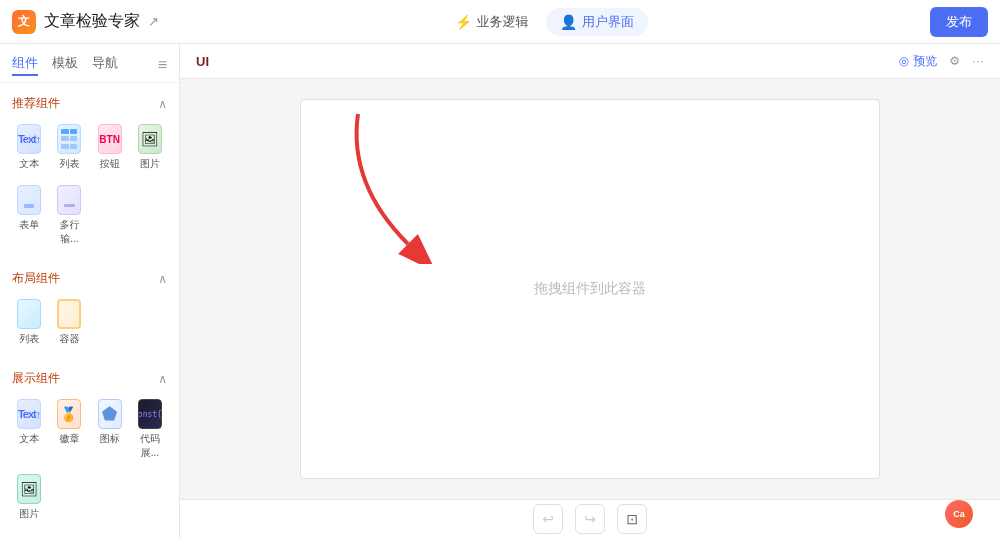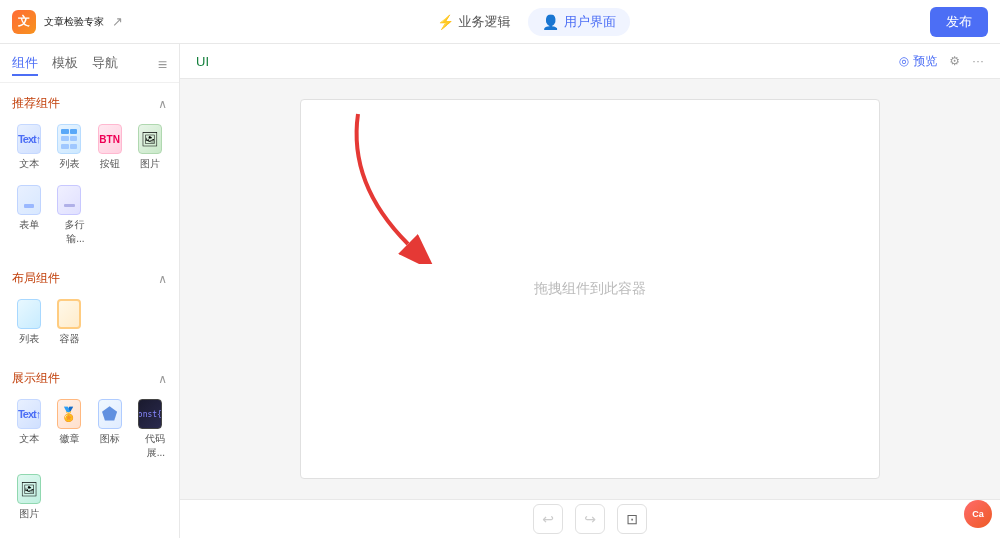"文章检验专家" .app-title { font-size: 10px -> 16px }
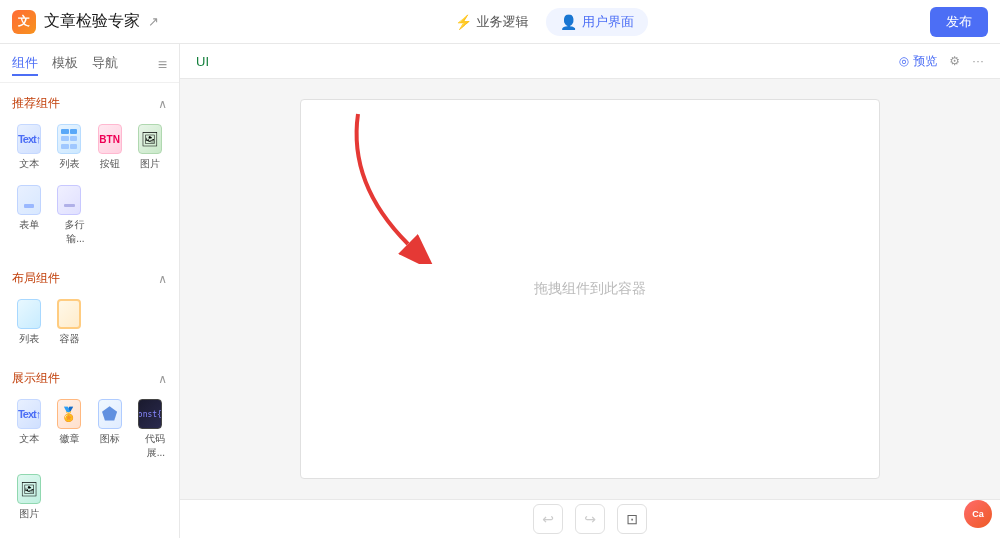"UI" .canvas-title { color: #15803d -> #7f1d1d; font-weight: 400 -> 700 }
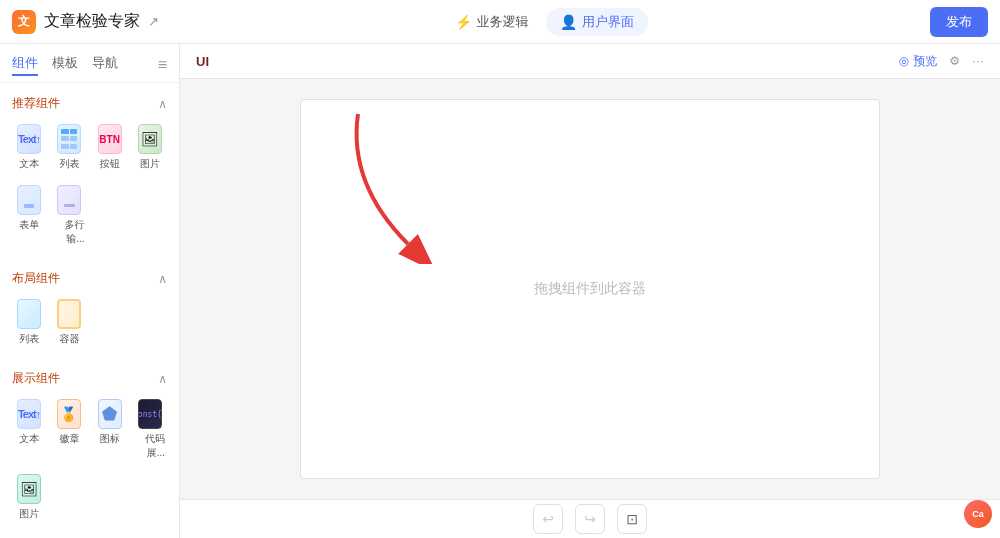"文本" .component-label { text-align: right -> center }
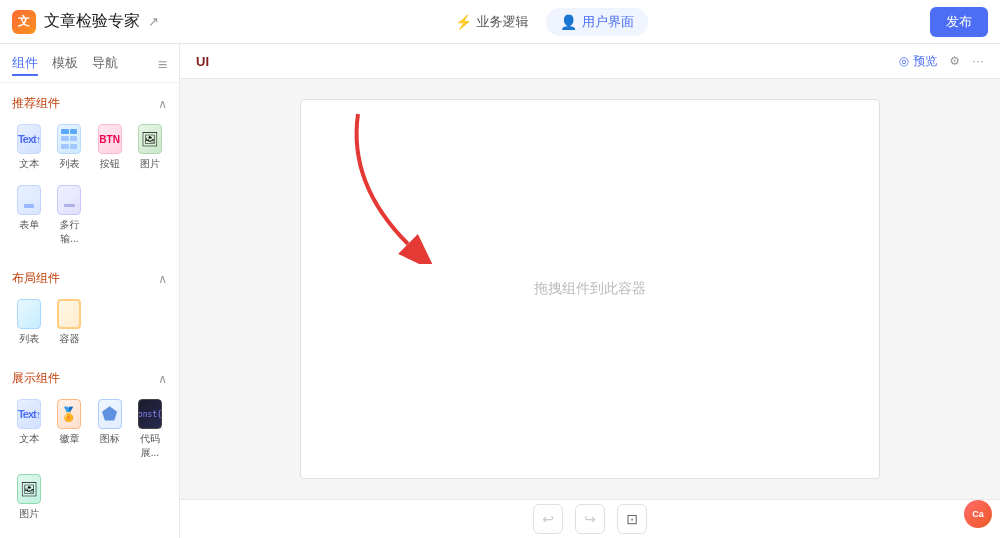"Ca" .avatar-circle { right: 8px -> 27px }
